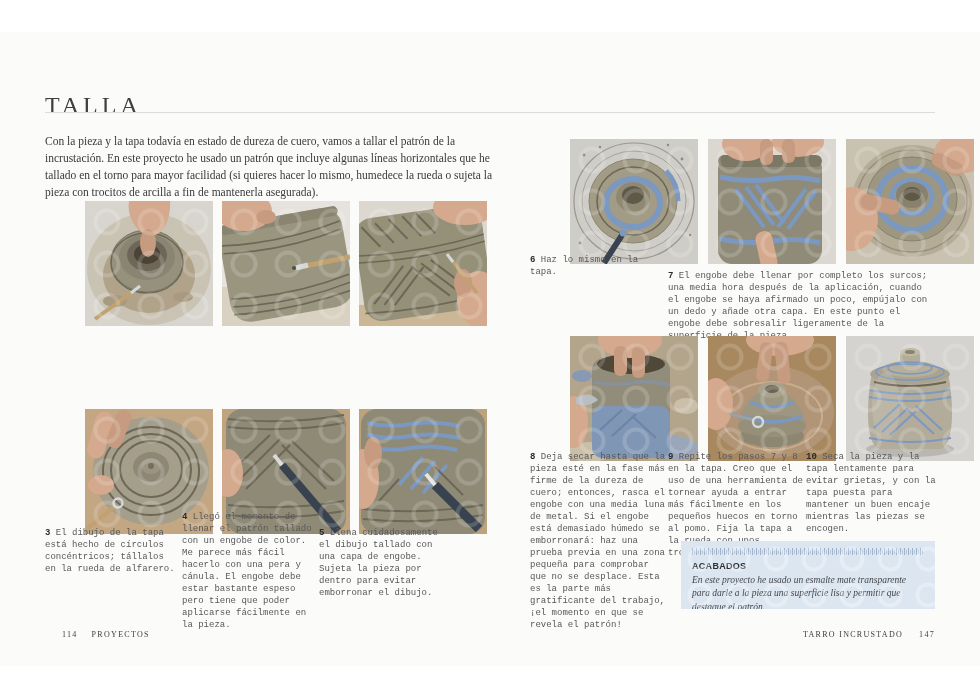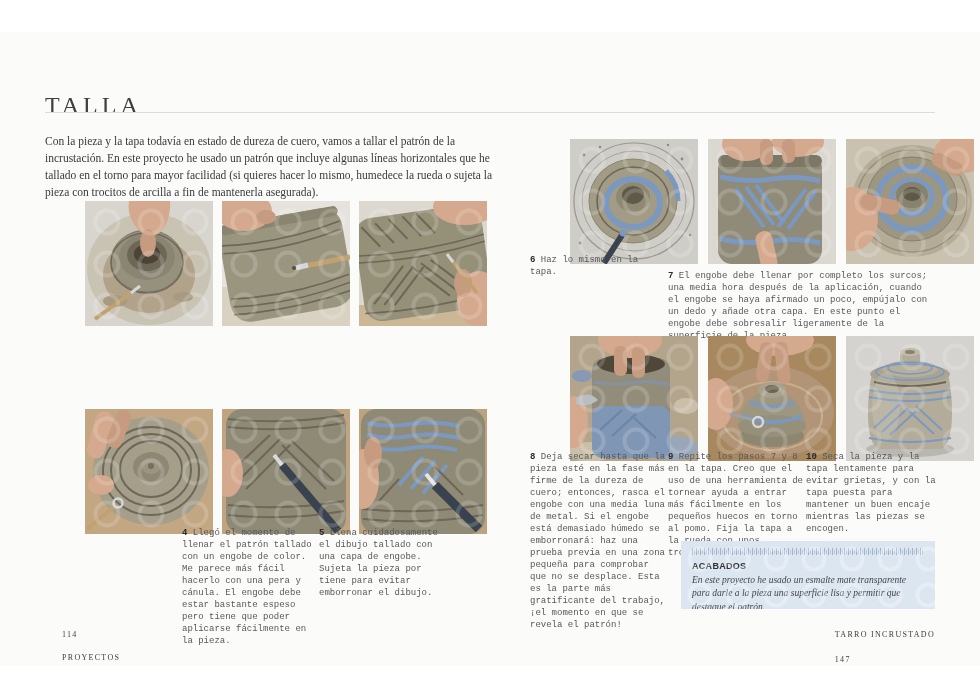"4 Llegó el momento de" div.caption { top: 528px -> 512px }
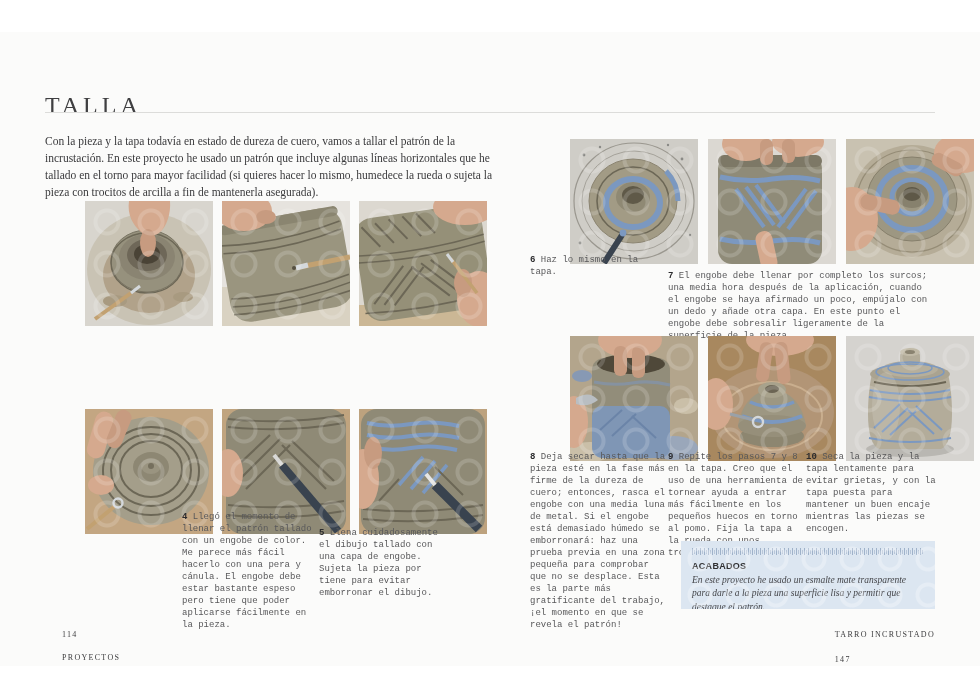"3 El dibujo de la" div.caption { html: none -> <div> <b>3</b> <span>El dibujo de la tapa está hecho de círculos concéntricos; tállalos en la rueda de alfarero.</span> </div> }
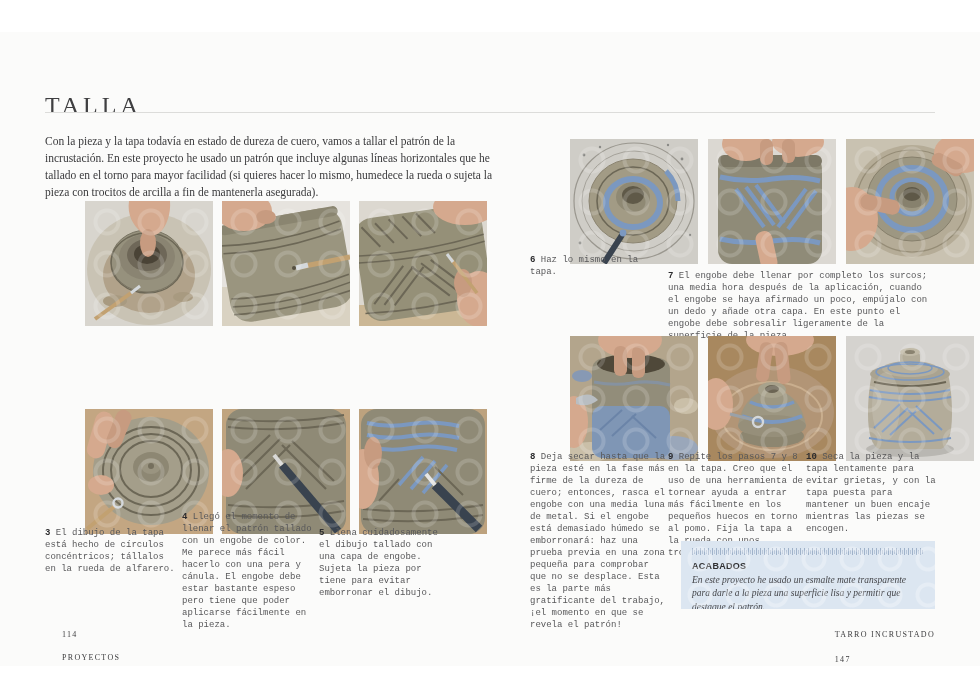"Llena cuidadosamente el dibujo tallado" span { text: tiene -> dentro }
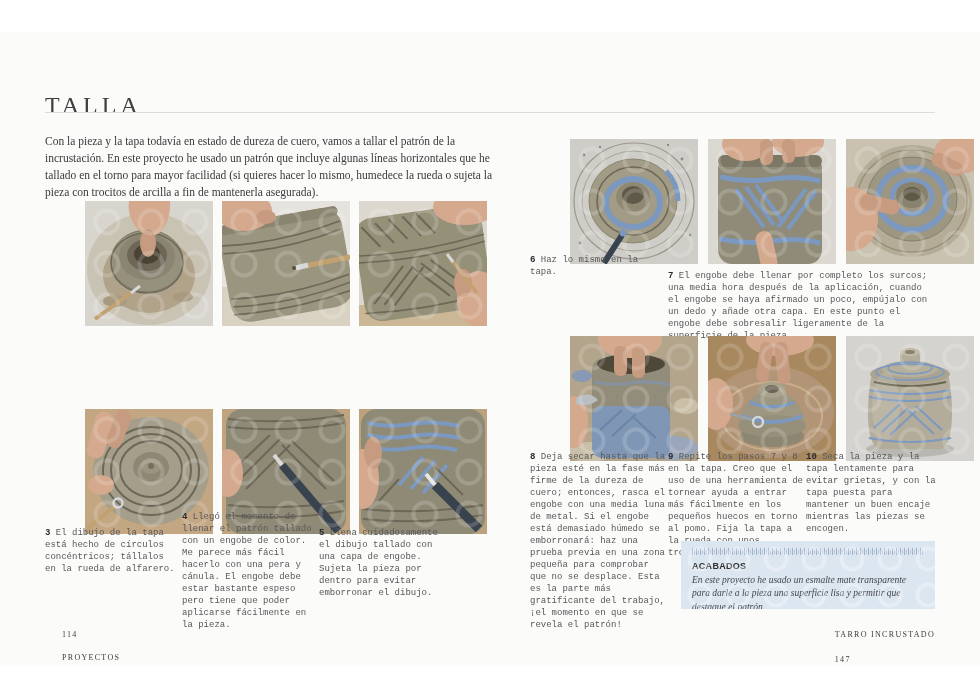"114" .footer { flex-direction: column -> none }
